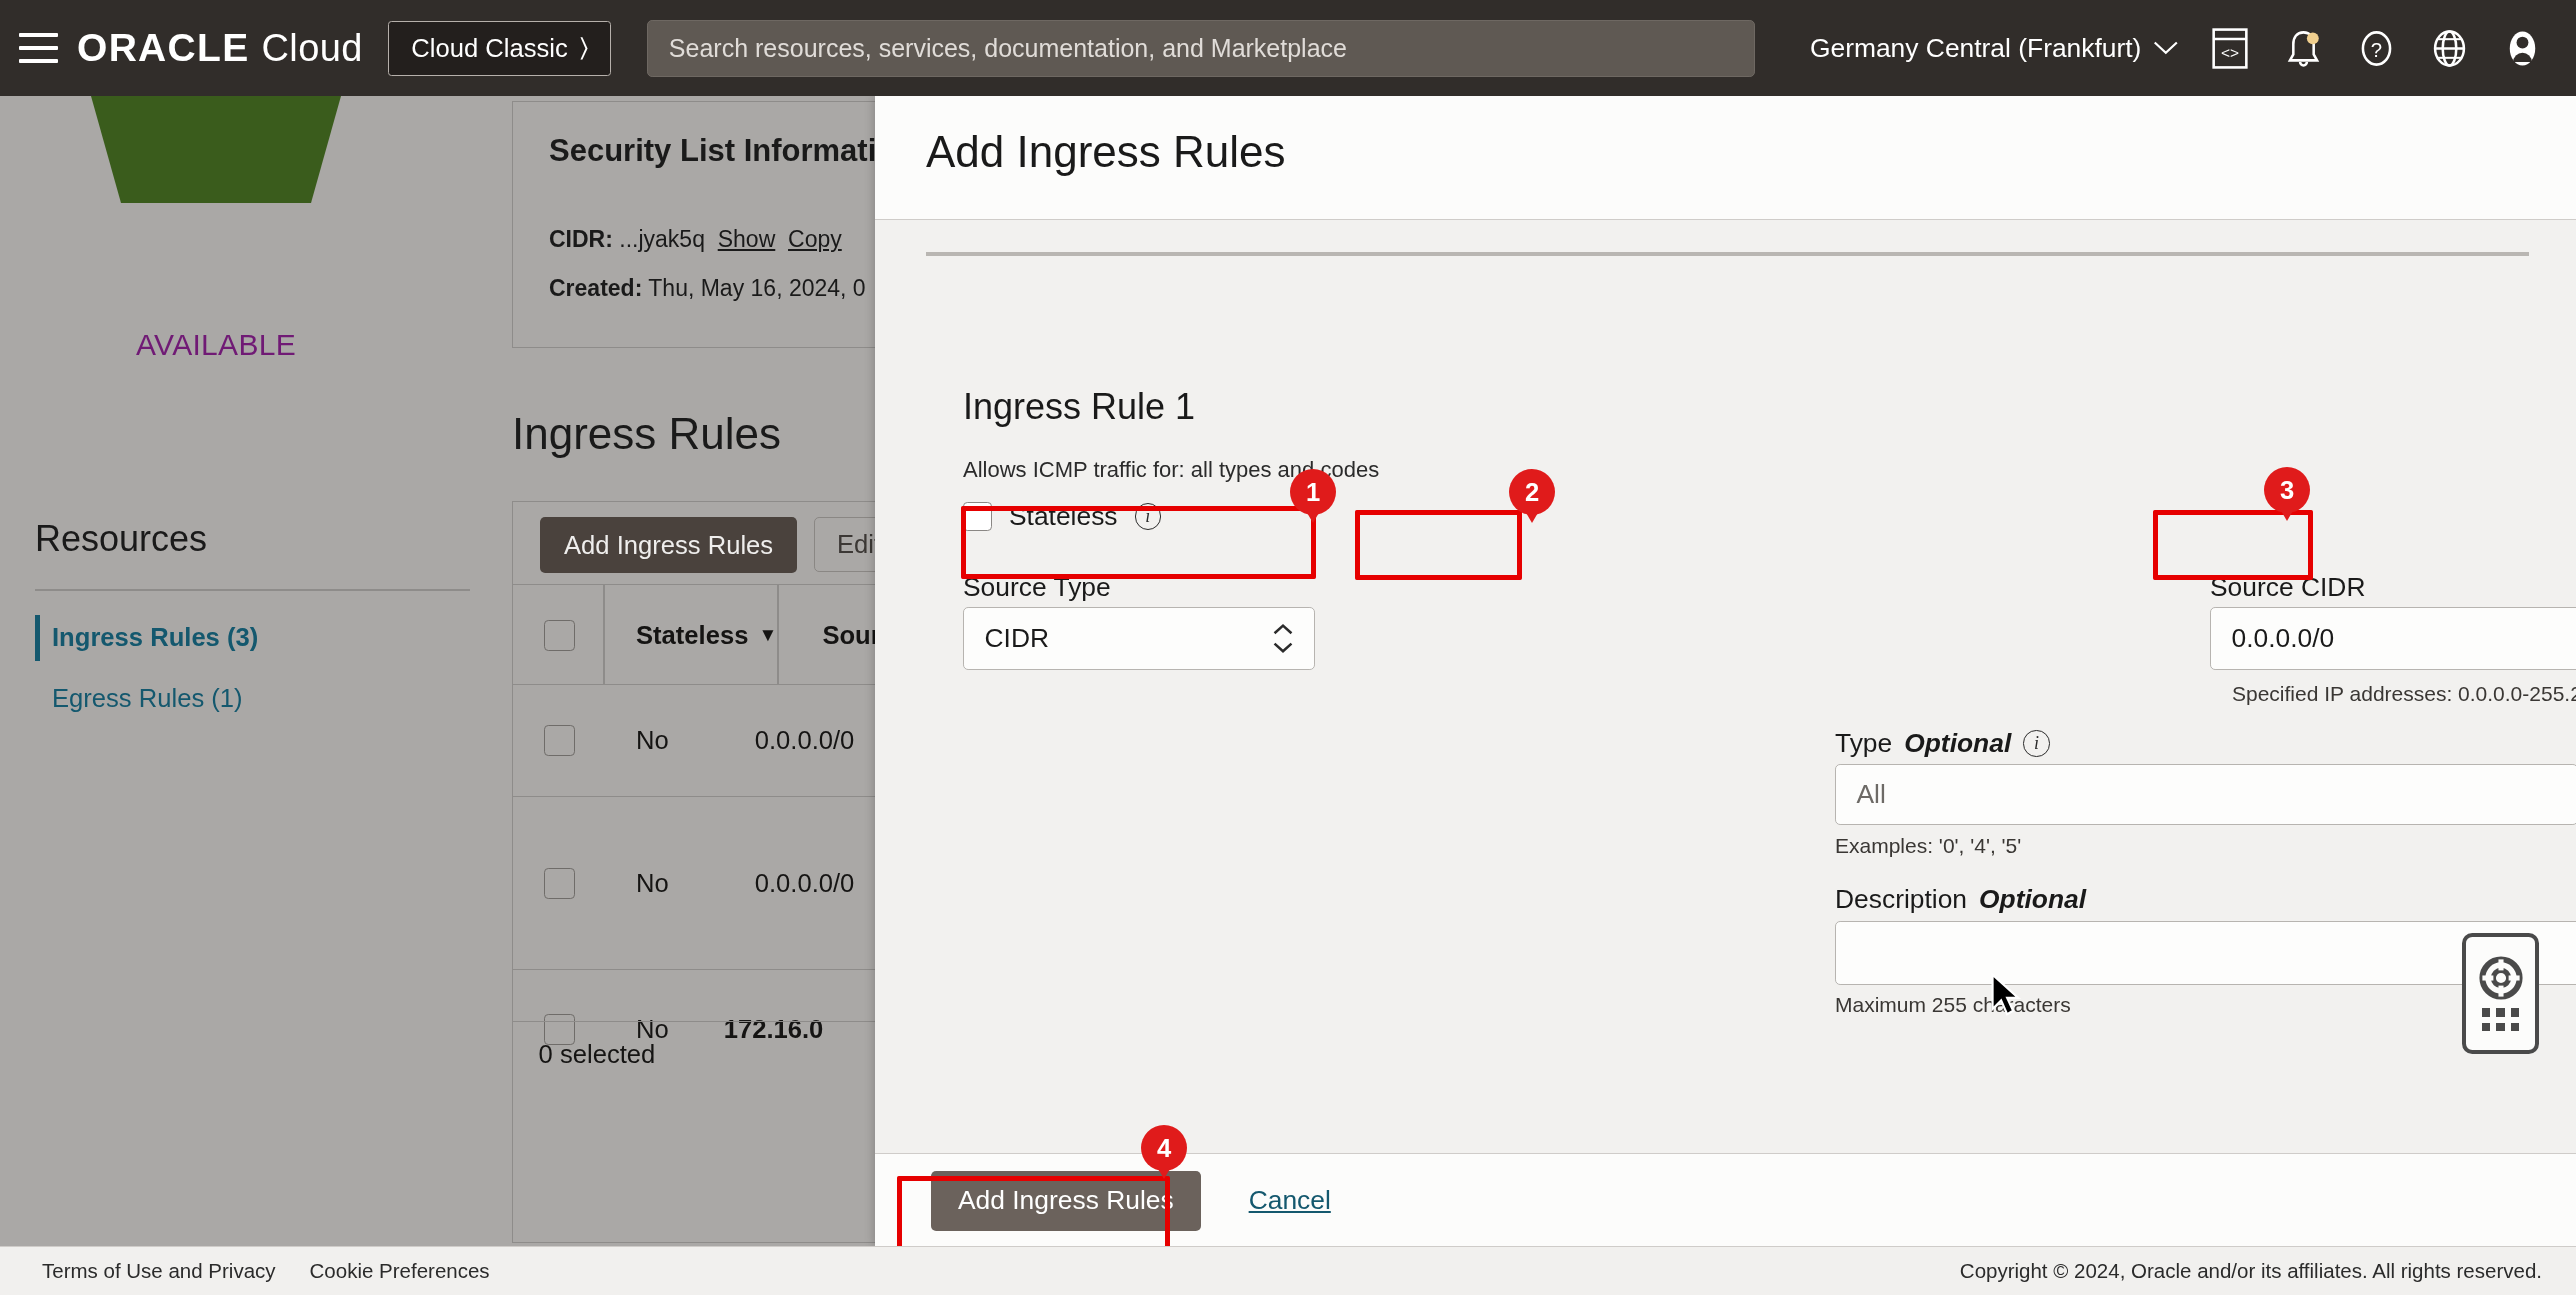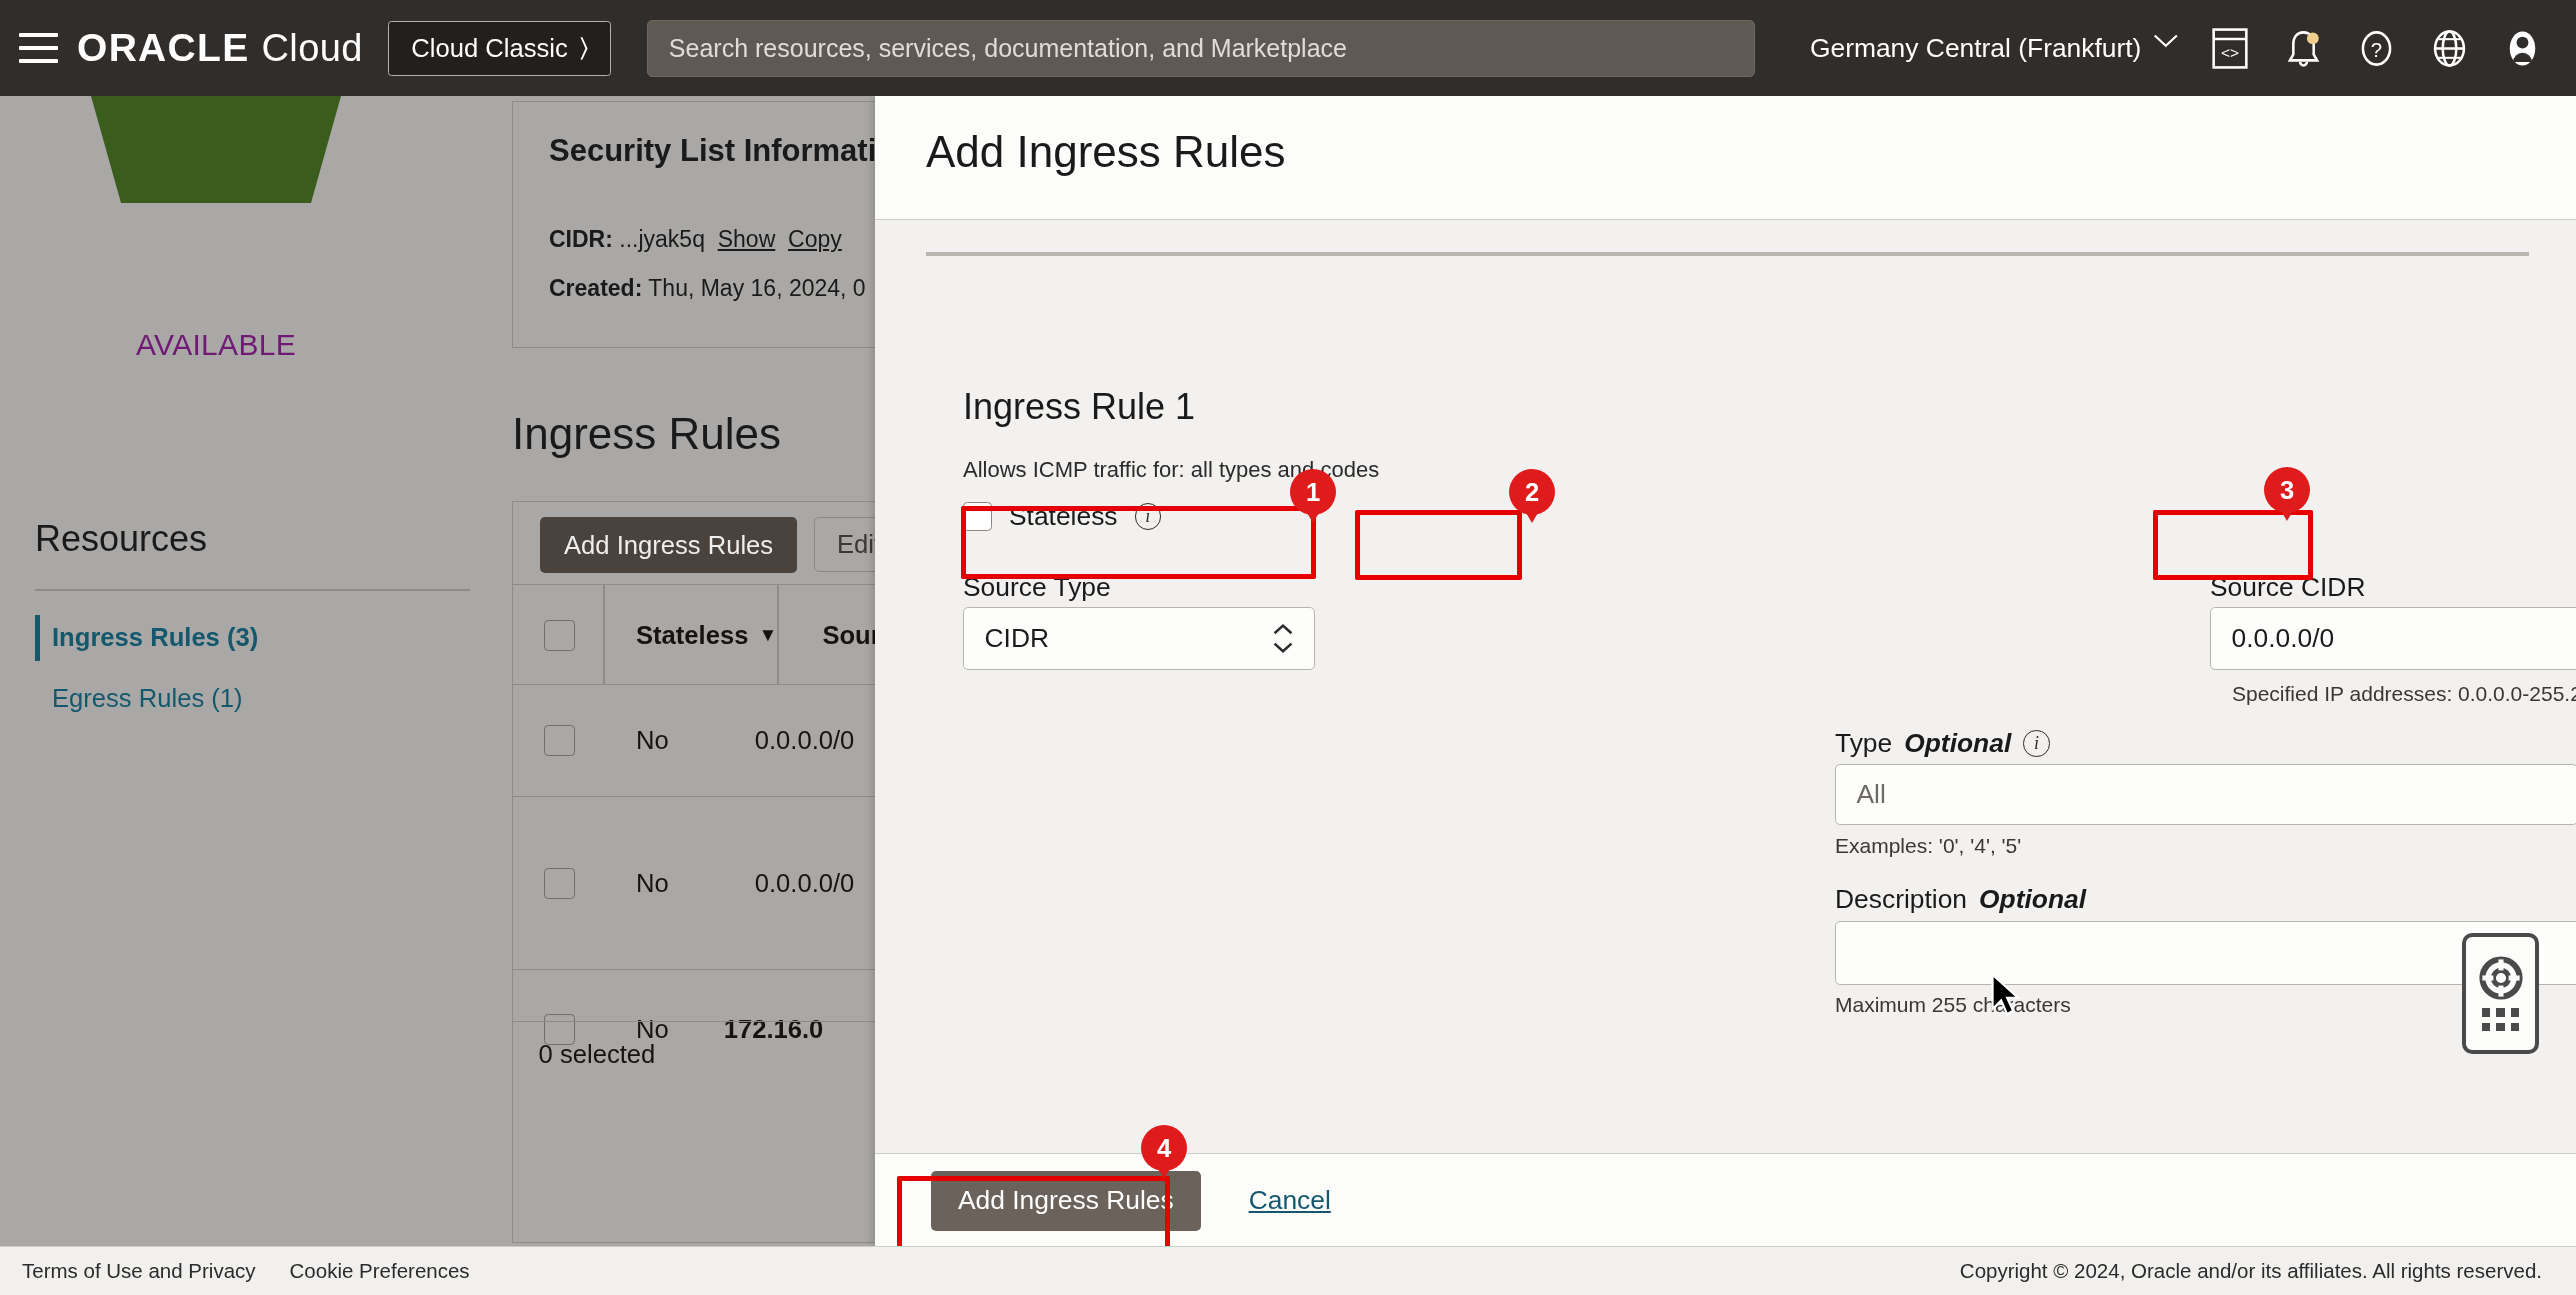"Germany Central (Frankfurt)" .region-sel { align-items: none -> center }
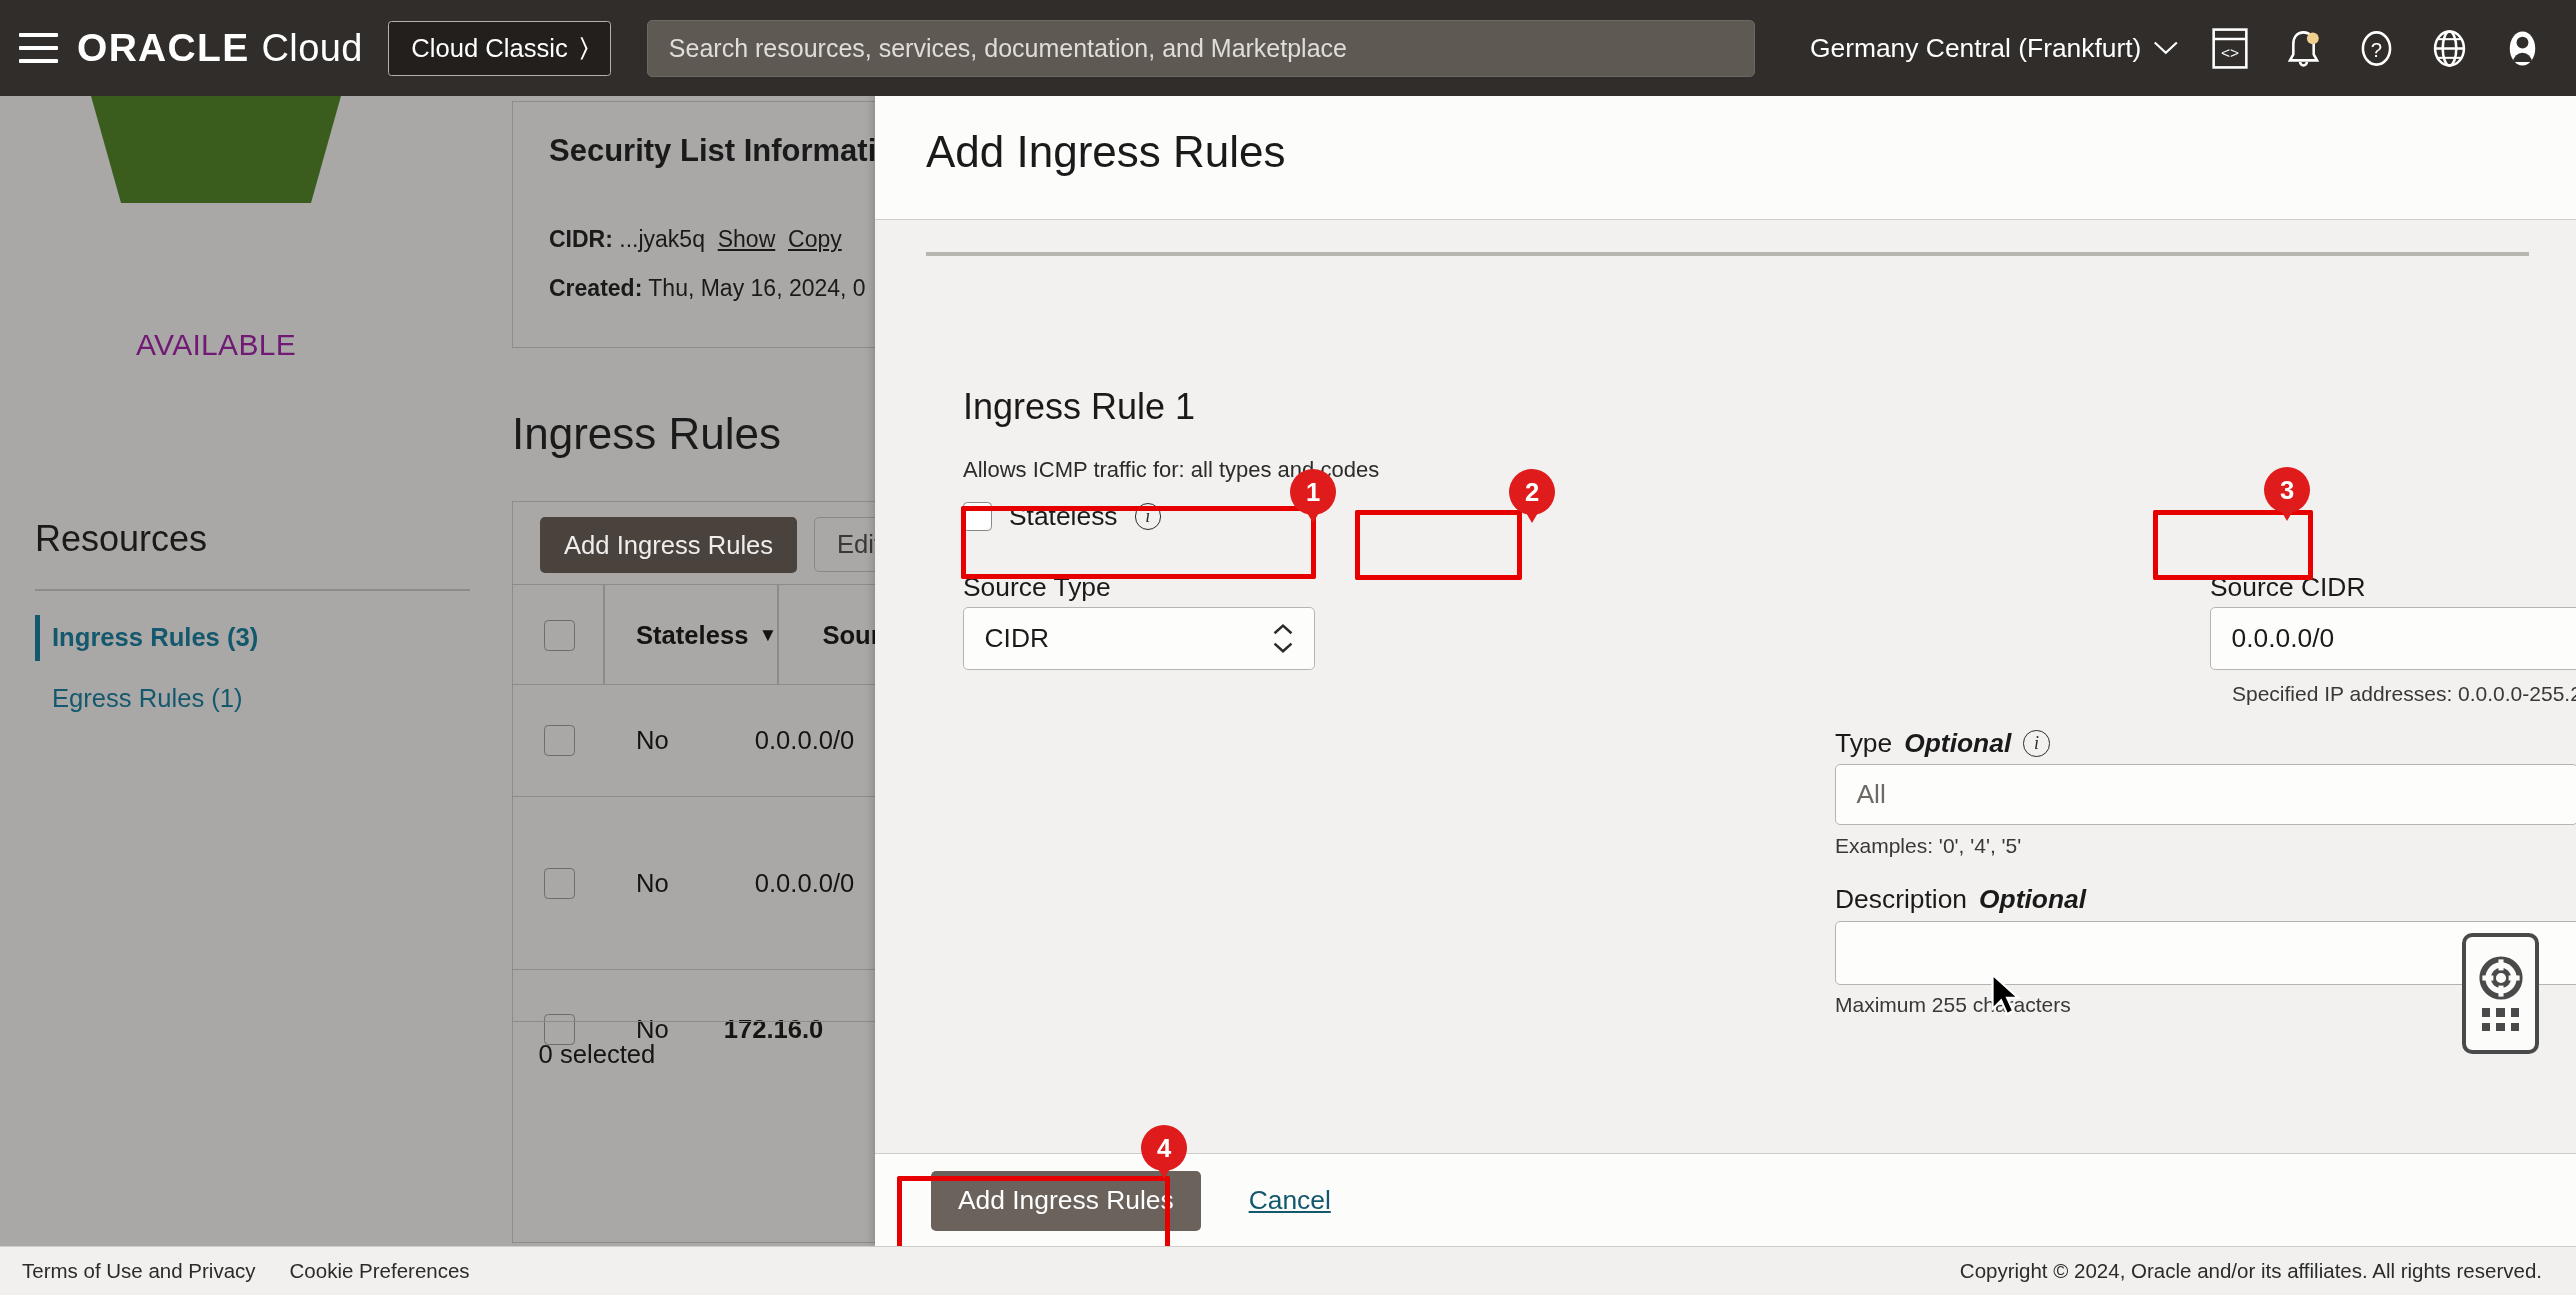"Terms of Use and Privacy" #footer .fl { margin-left: 22px -> 42px }
